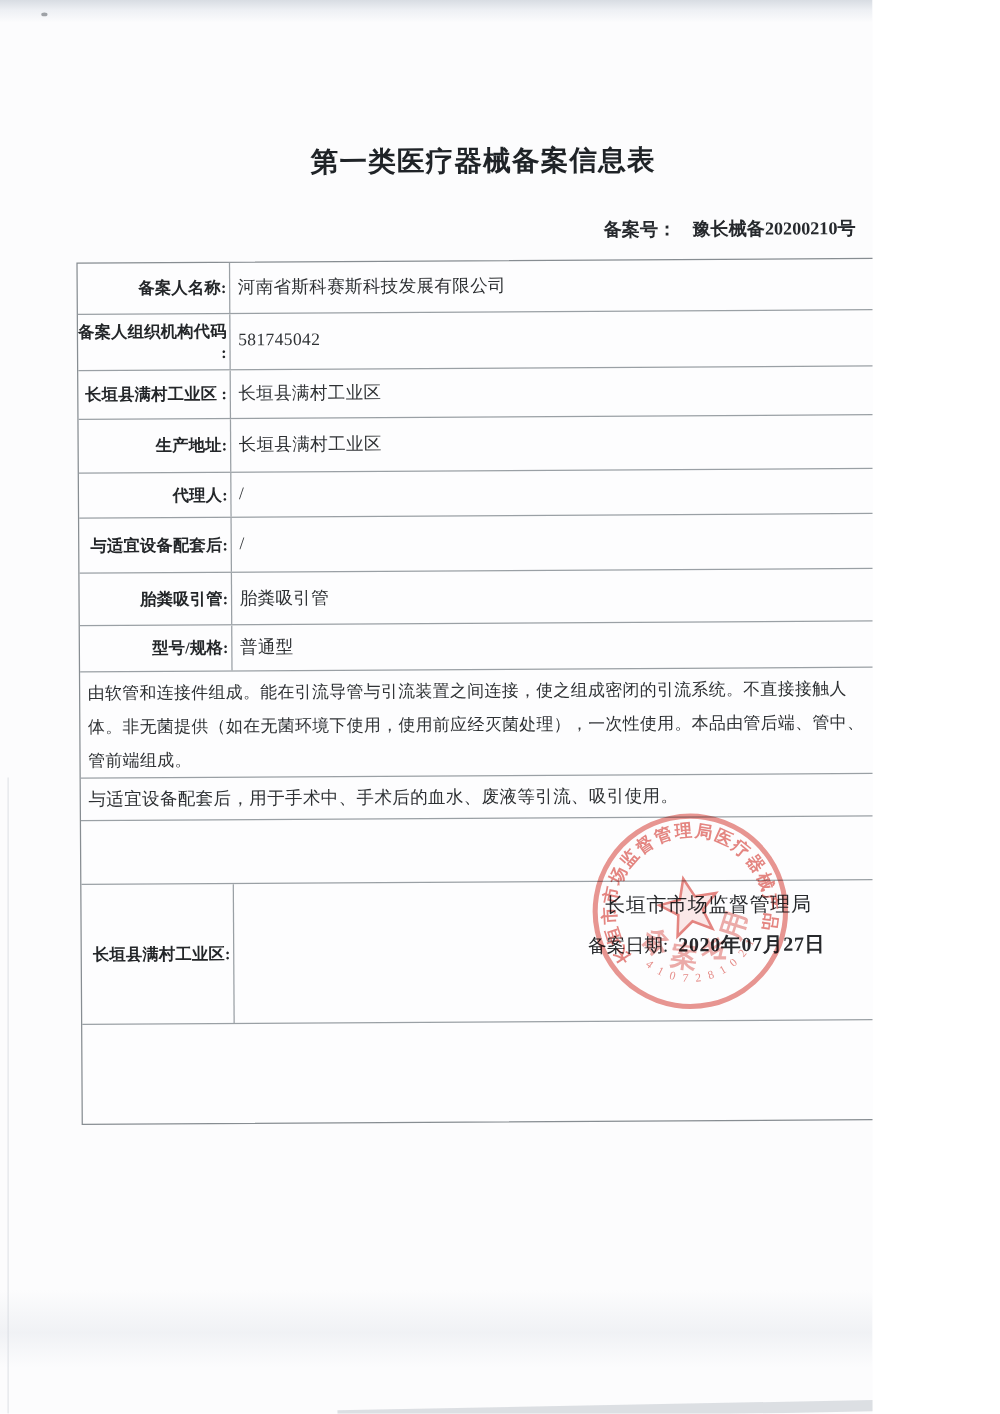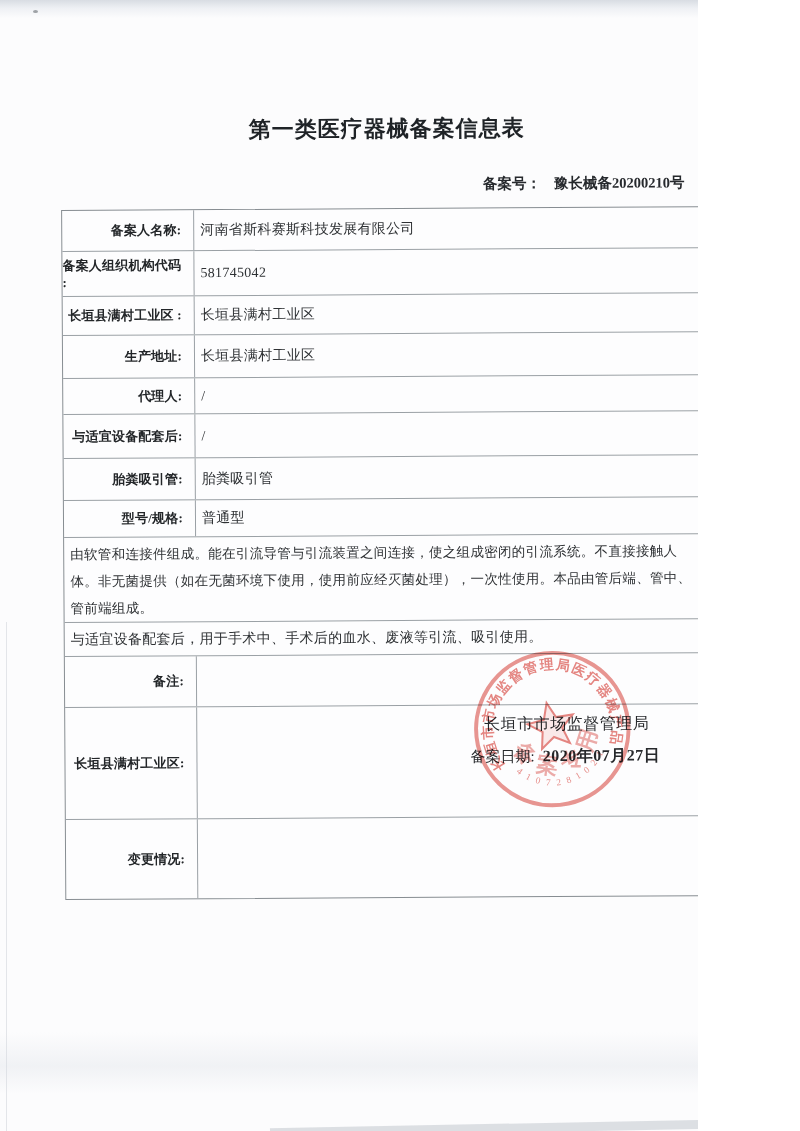"备案人名称:" .cell.label { padding-right: 12px -> 2px; text-align: left -> right }
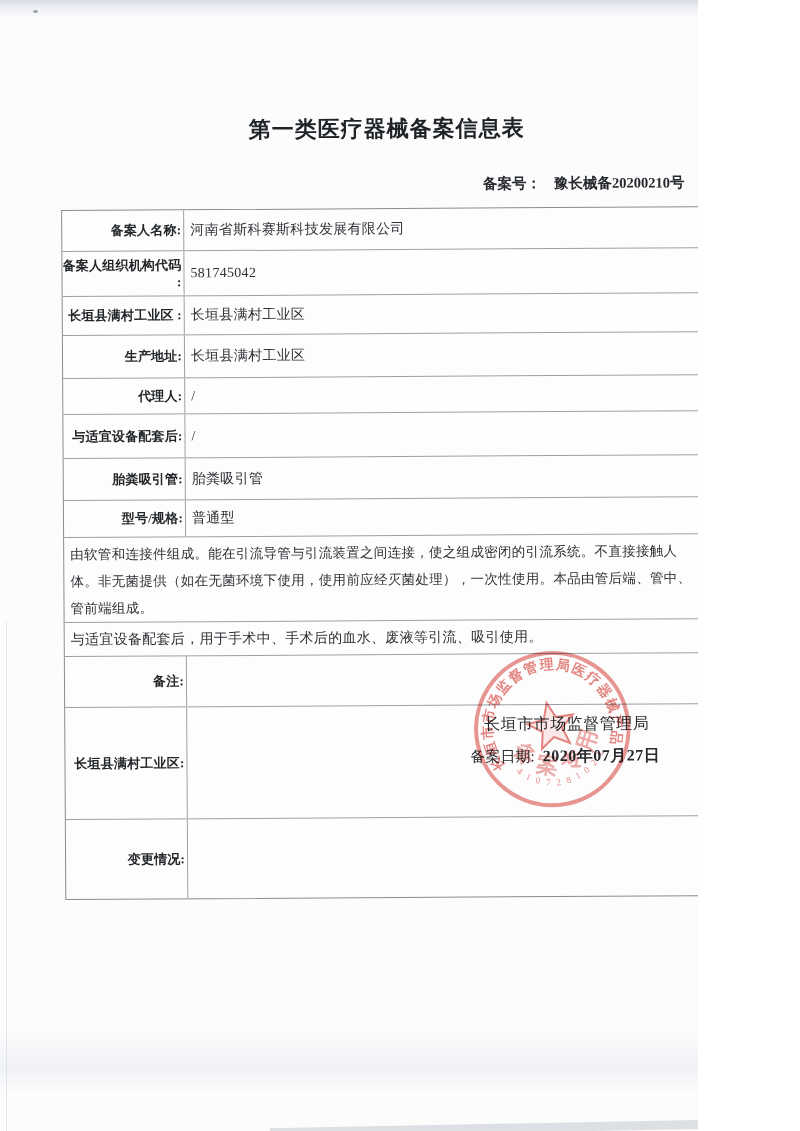"备注:" div.cell { html: <div>备注:</div> -> none }
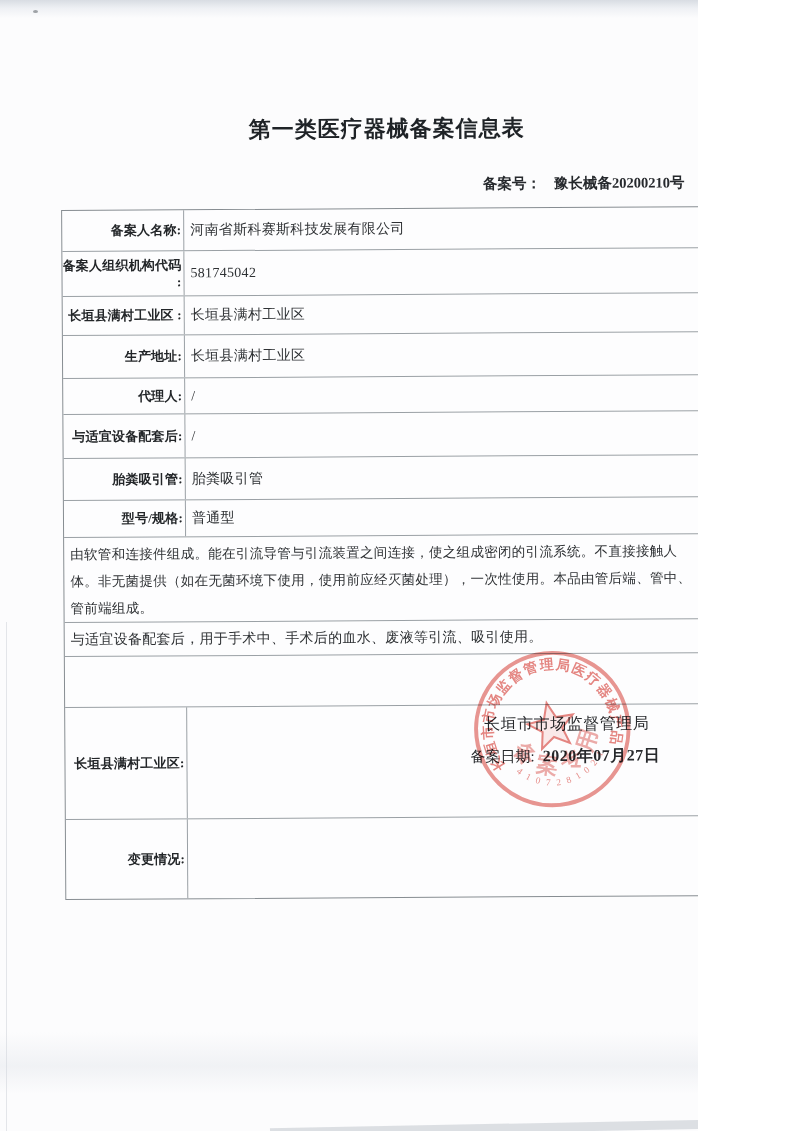"变更情况:" div.cell { html: <div>变更情况:</div> -> none }
